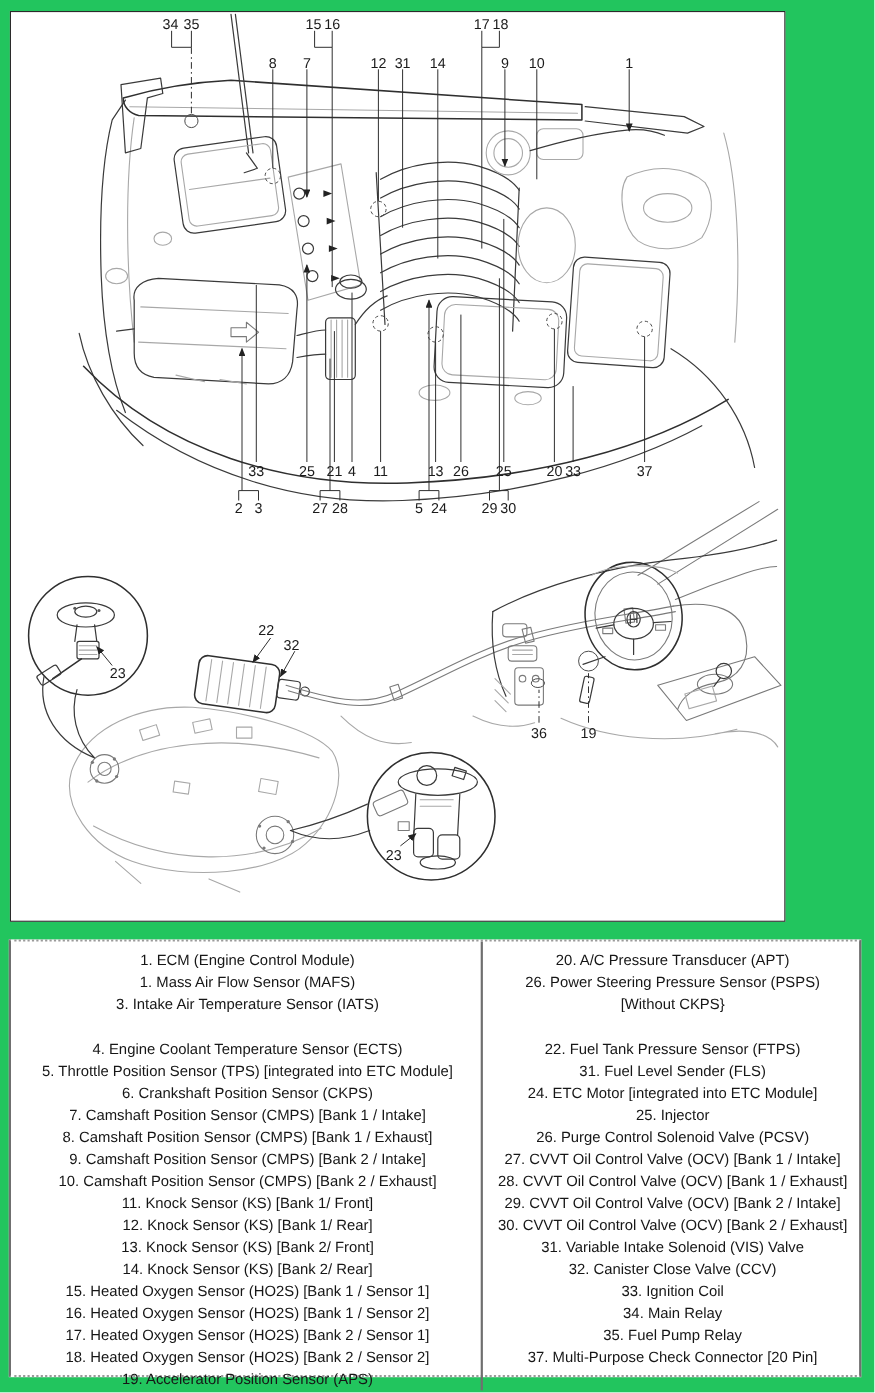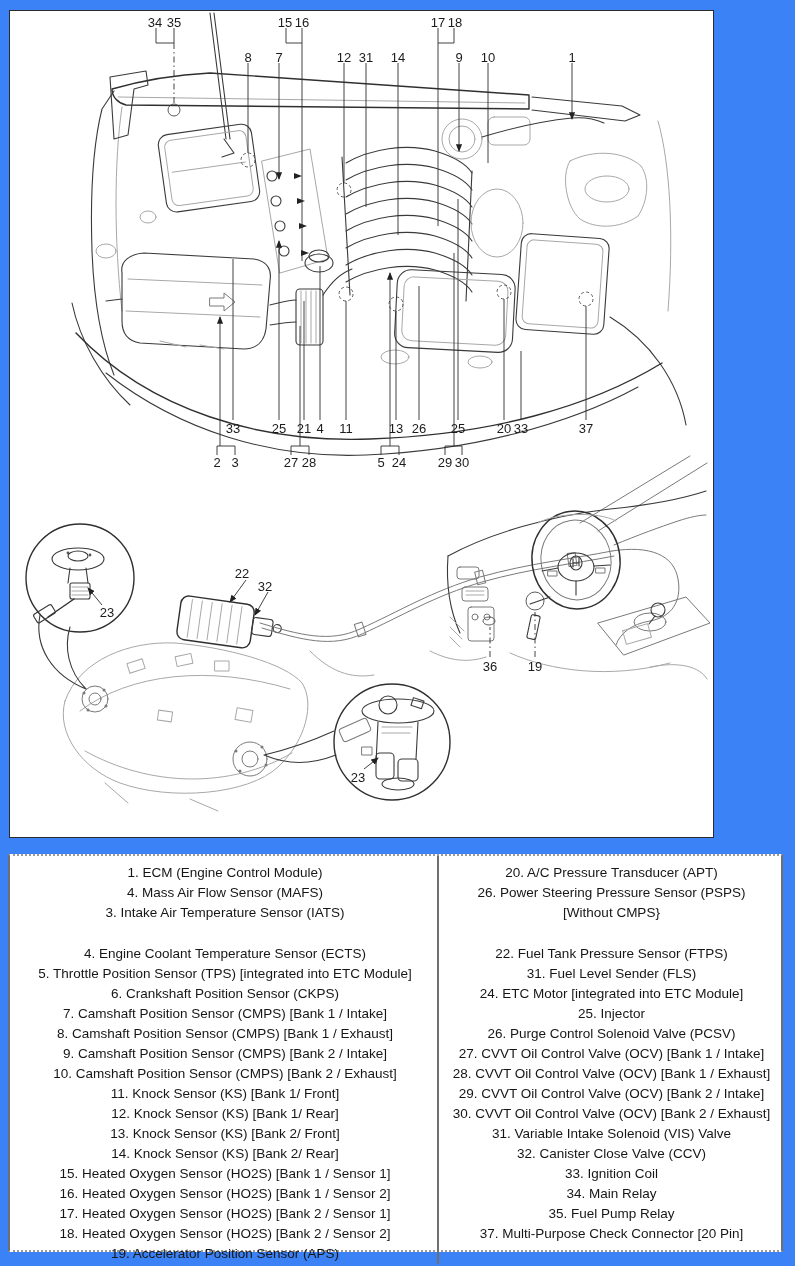"34" .page { background: #3b82f6 -> #22c55e }
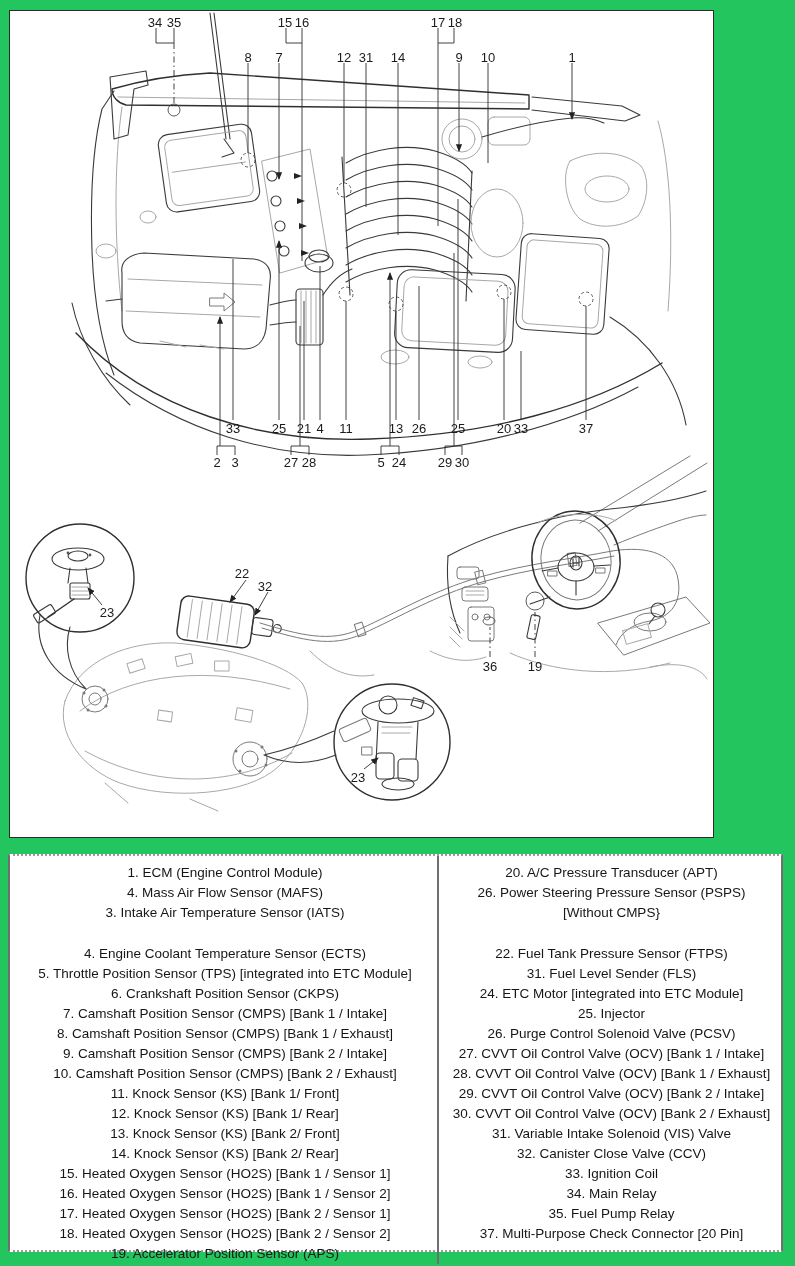"4. Mass Air Flow Sensor" li { text: 4 -> 1 }
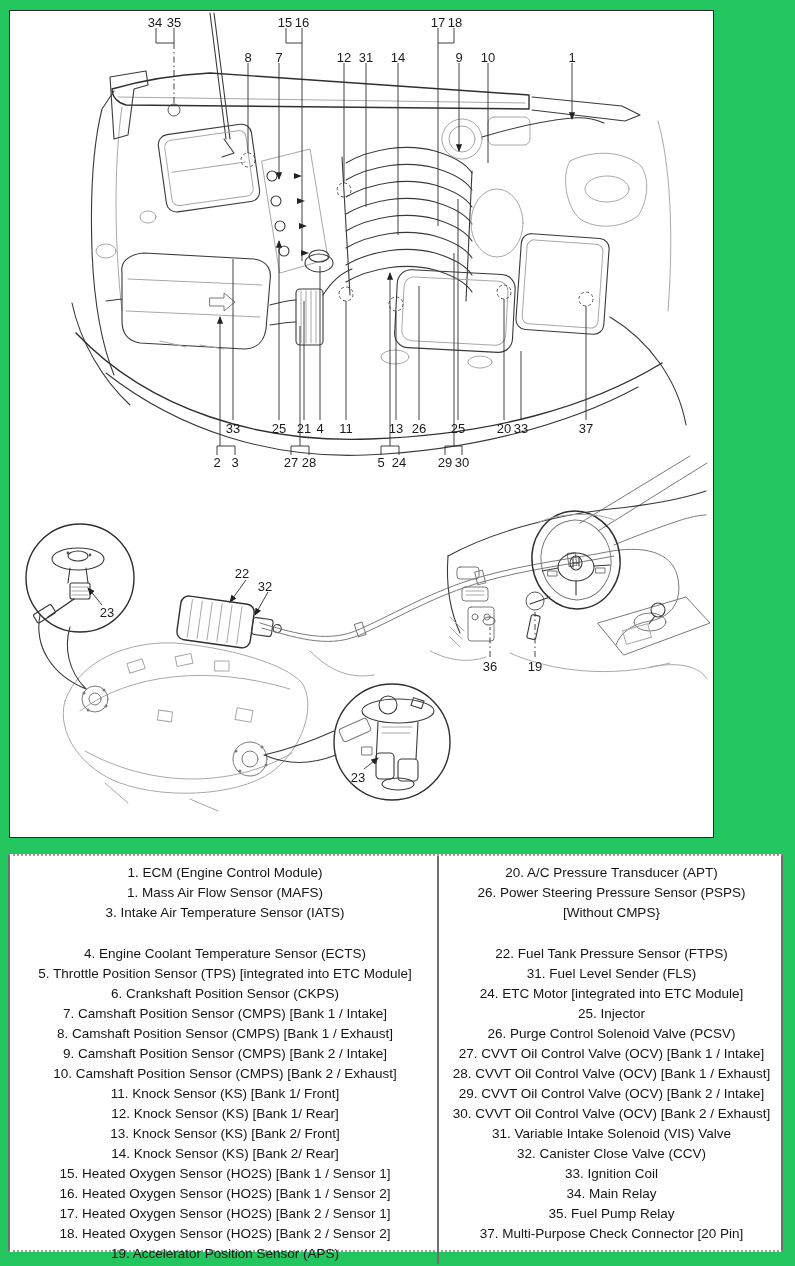"[Without CMPS}" li { text: CMPS -> CKPS }
